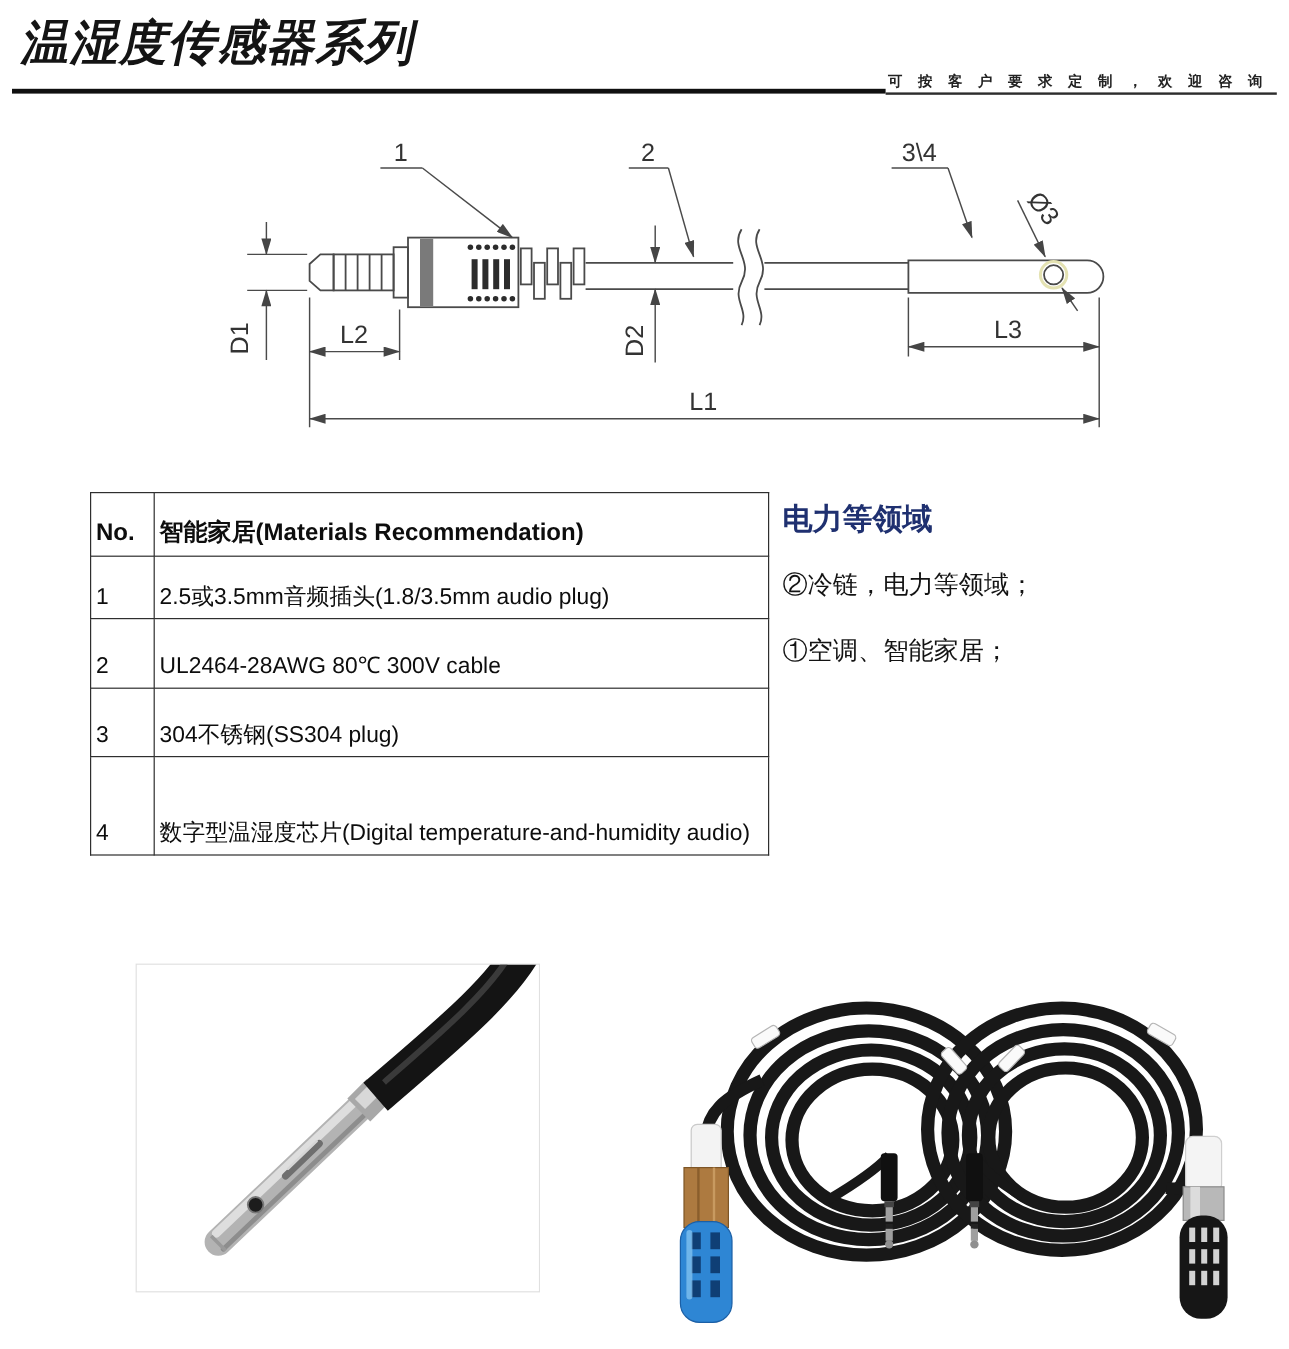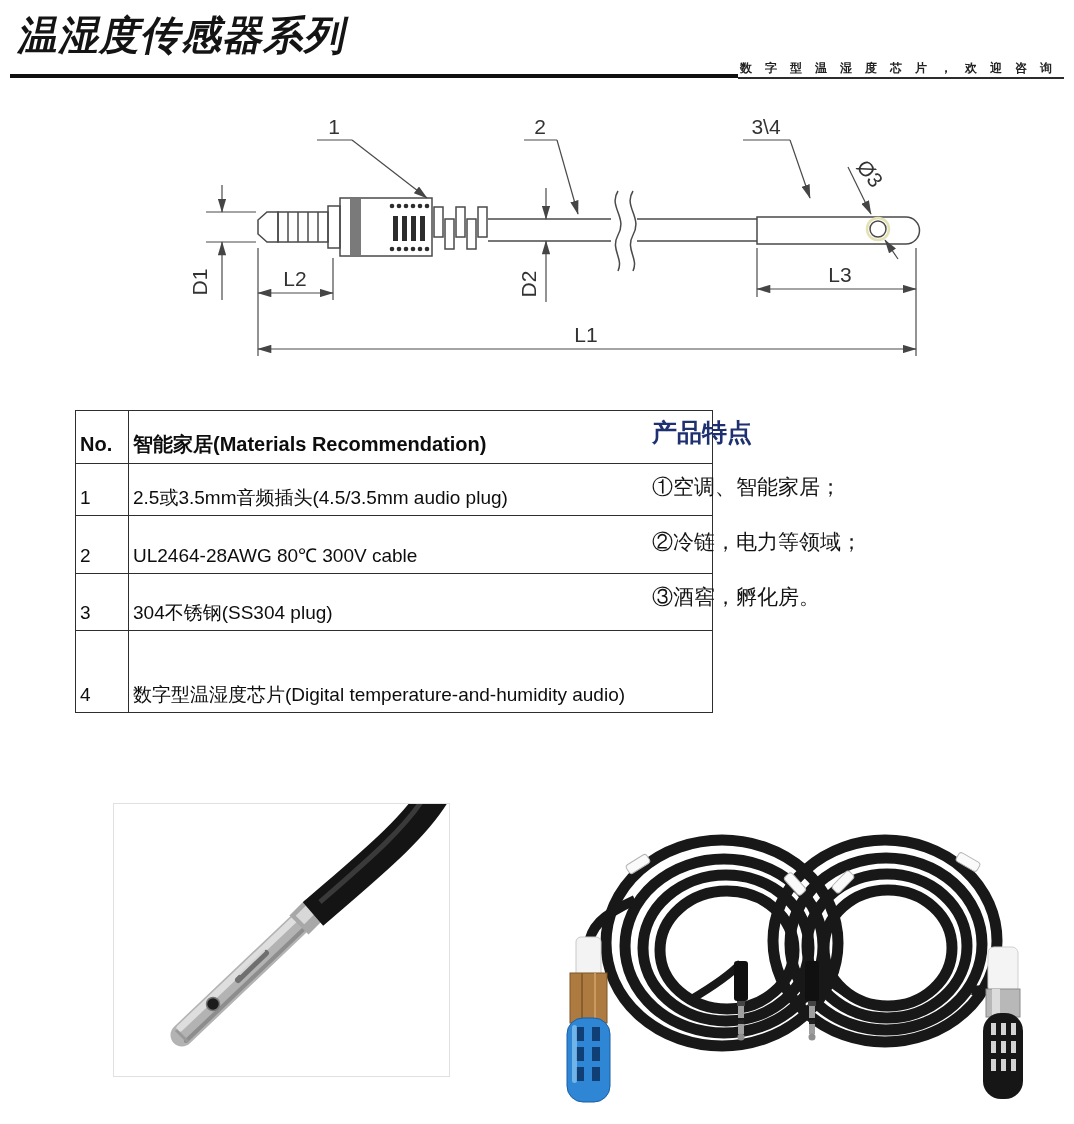"数字型温湿度芯片，欢迎咨询" div.abs { text: 数字型温湿度芯片 -> 可按客户要求定制 }
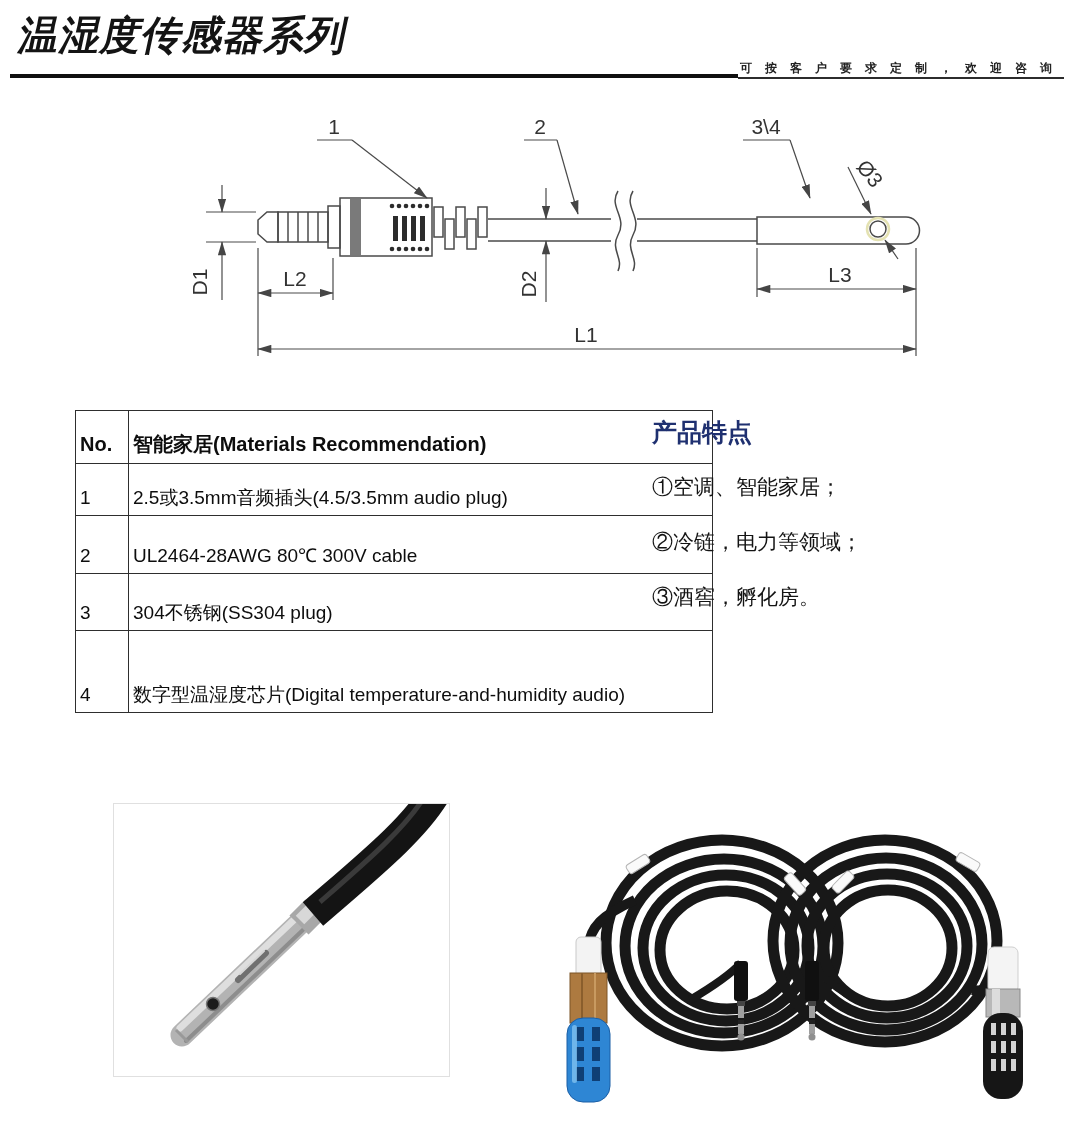"No." .materials { width: 638px -> 566px }
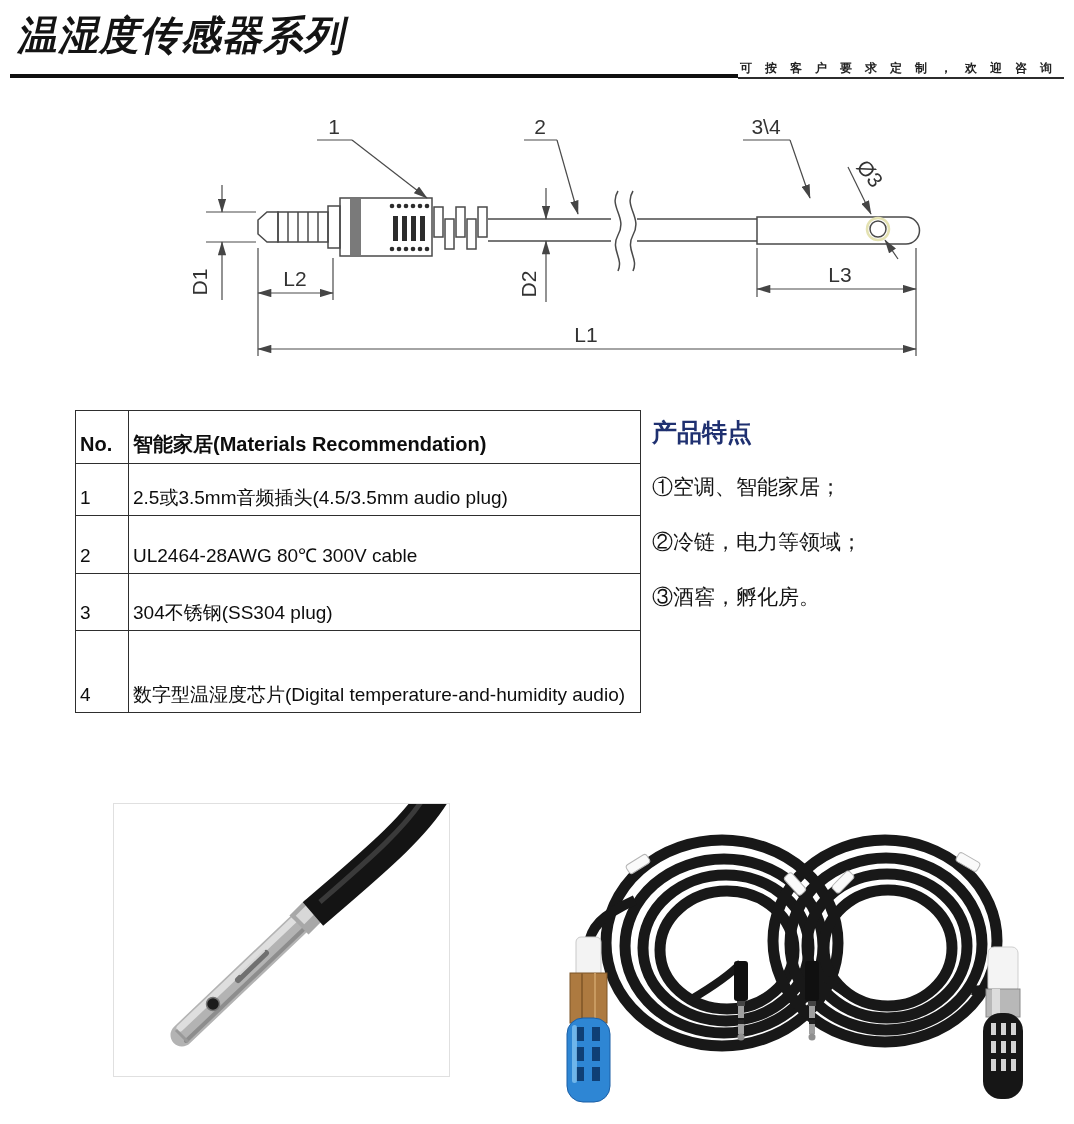"产品特点" div.features-heading { text: 产品特点 -> 电力等领域 }
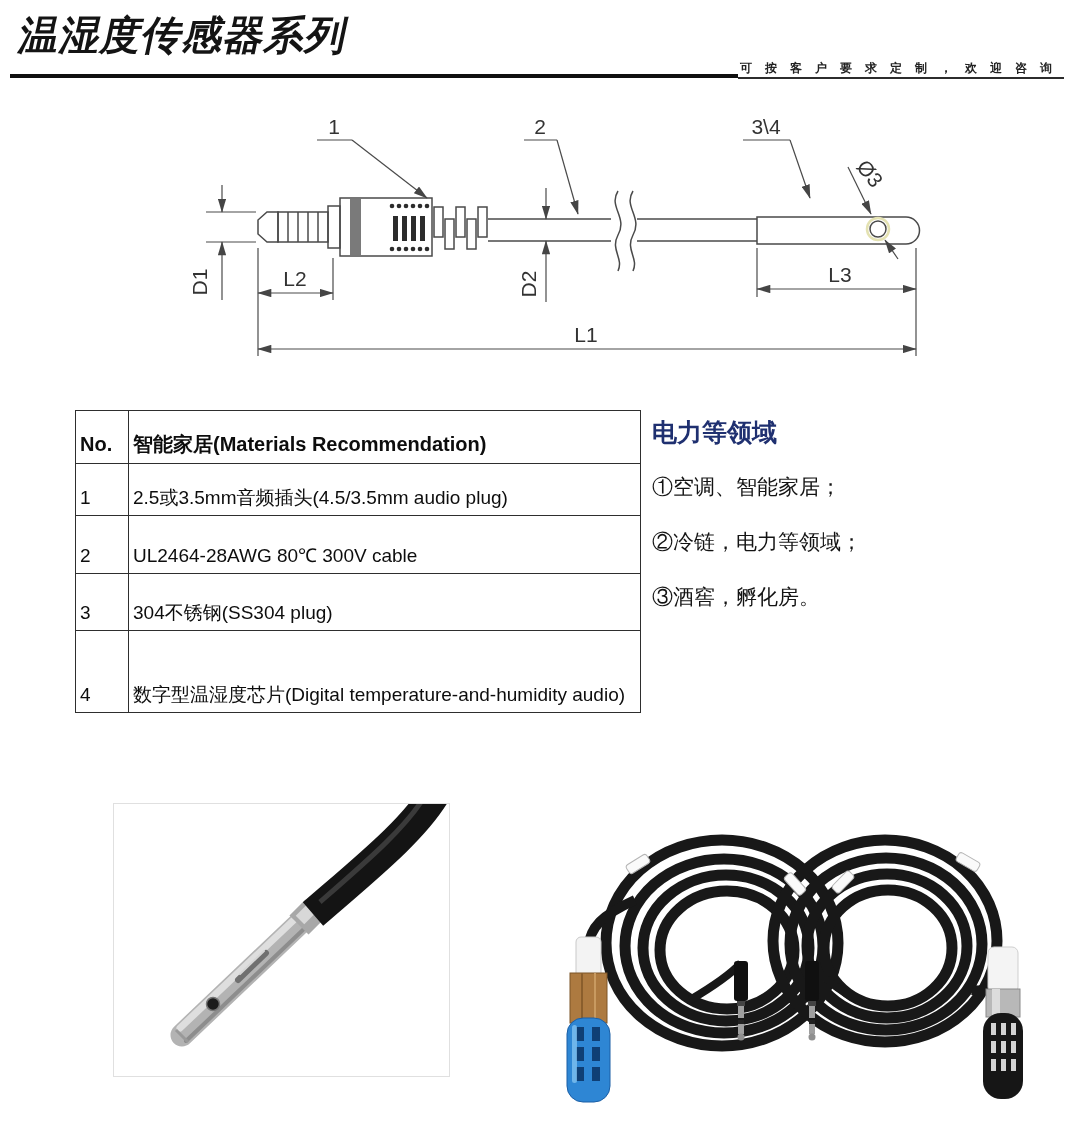"2.5或3.5mm音频插头(4.5/3.5mm audio plug)" td { text: 4.5/3.5mm -> 1.8/3.5mm }
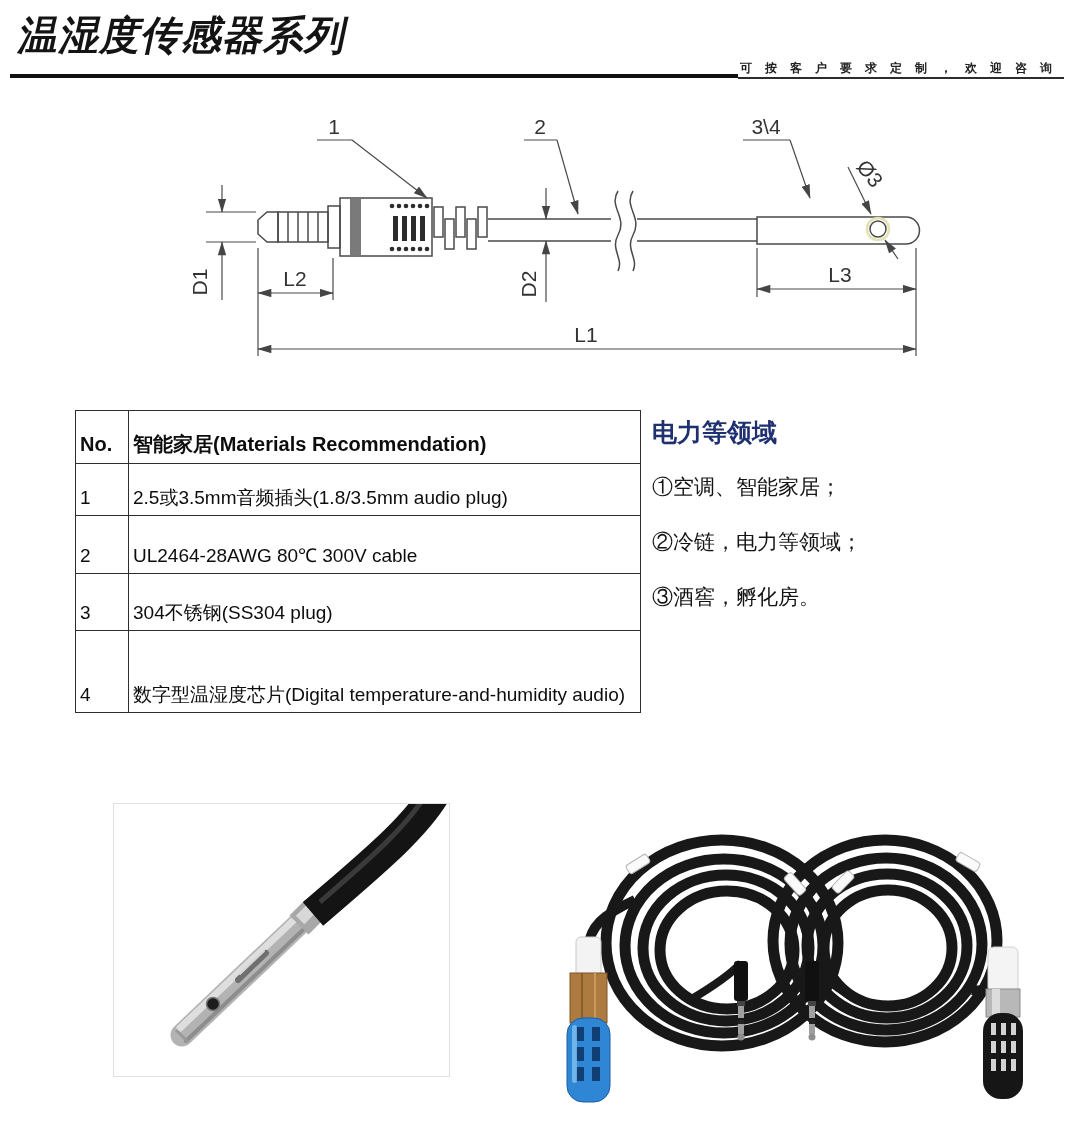"①空调、智能家居；" div.feature-item { order: before "②冷链，电力等领域；" -> after "②冷链，电力等领域；" }
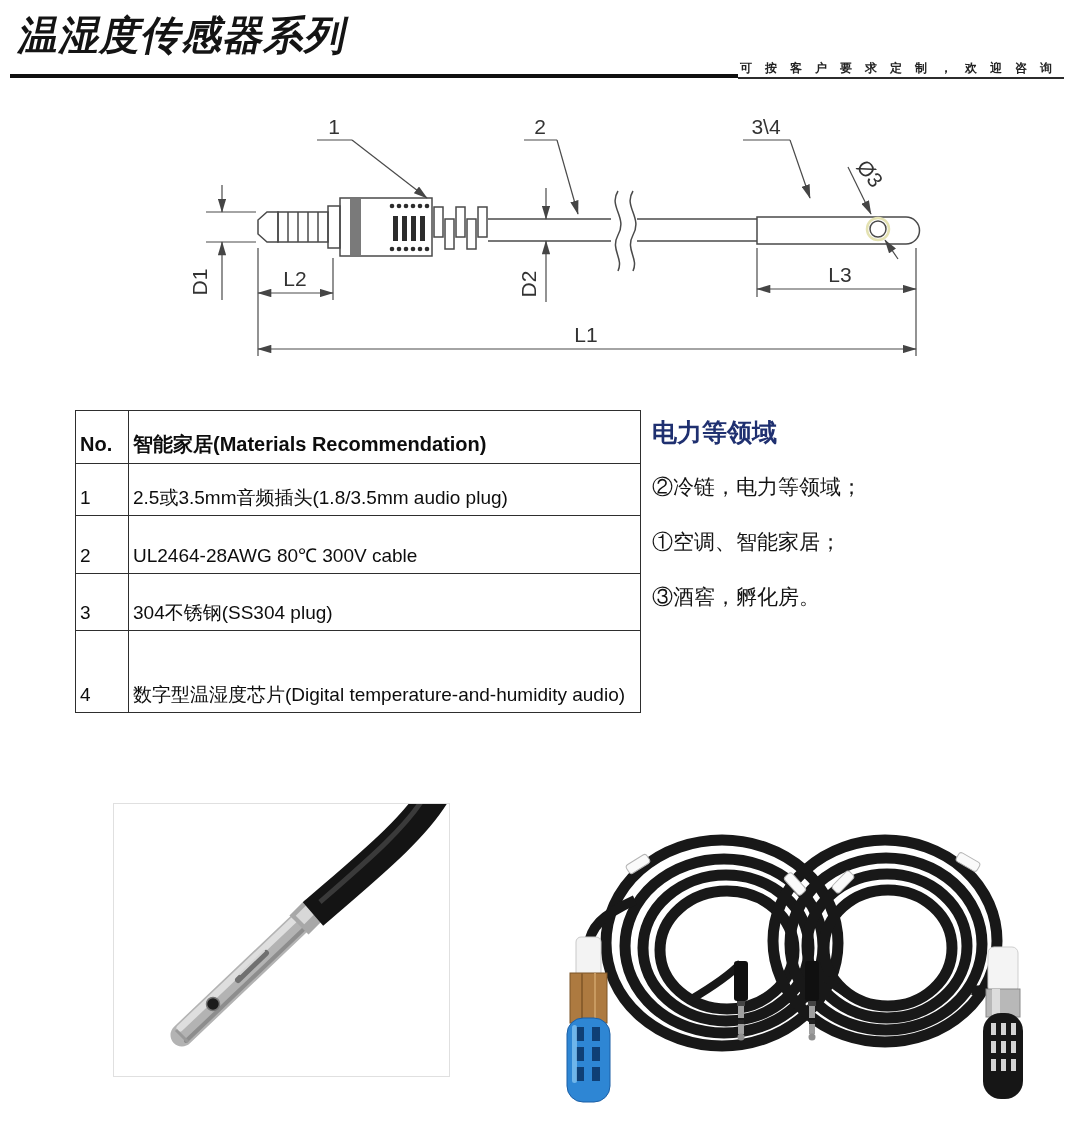"③酒窖，孵化房。" div.feature-item { html: <div>③酒窖，孵化房。</div> -> none }
